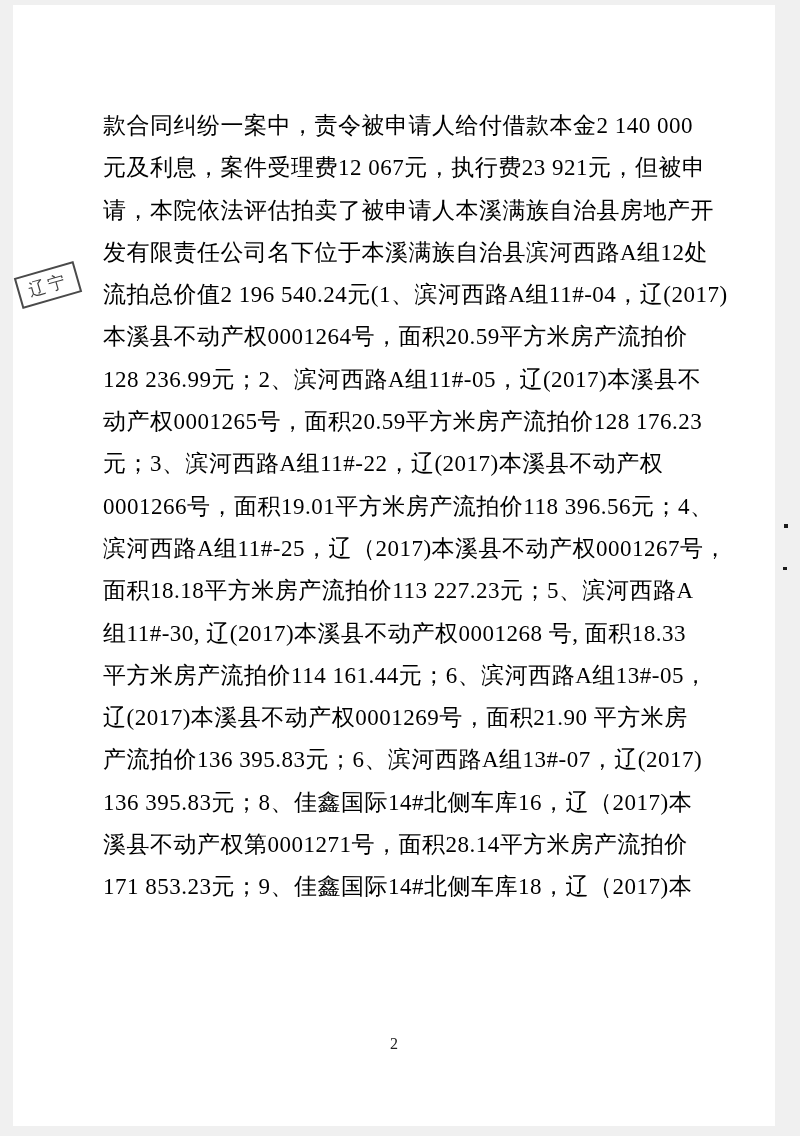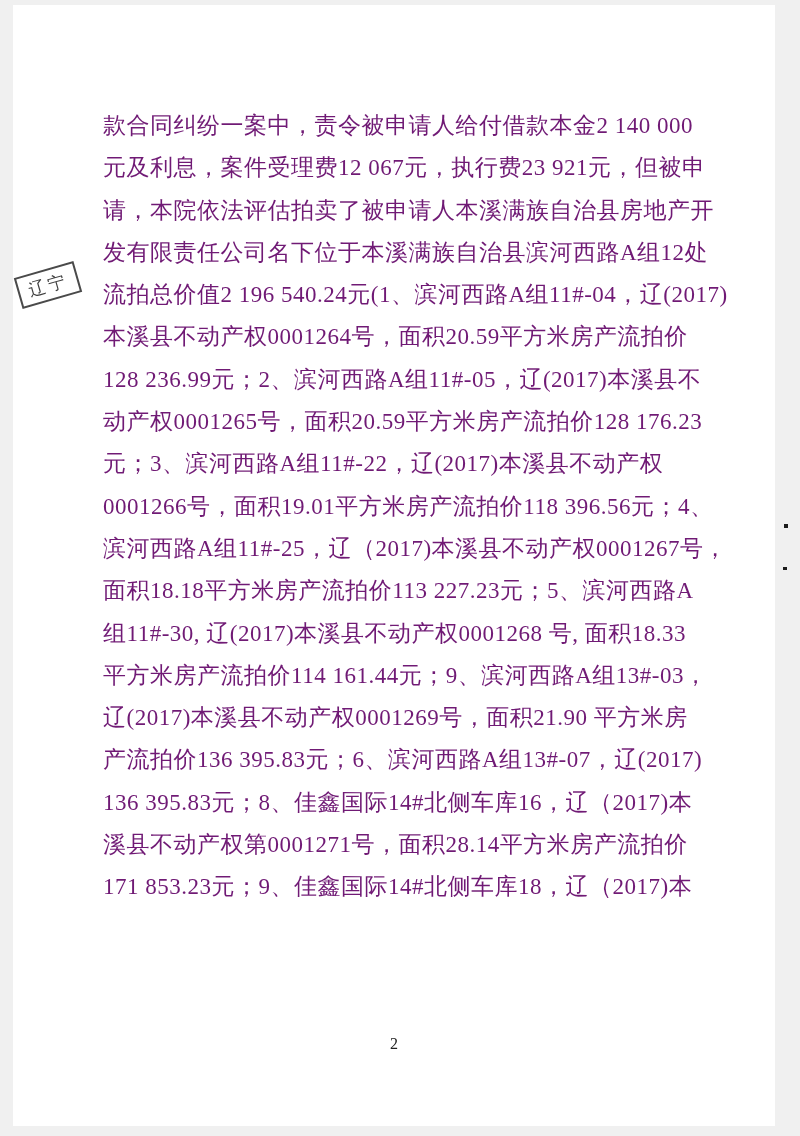"款合同纠纷一案中，责令被申请人给付借款本金2 140 000" .textline { color: #701a75 -> #000000 }
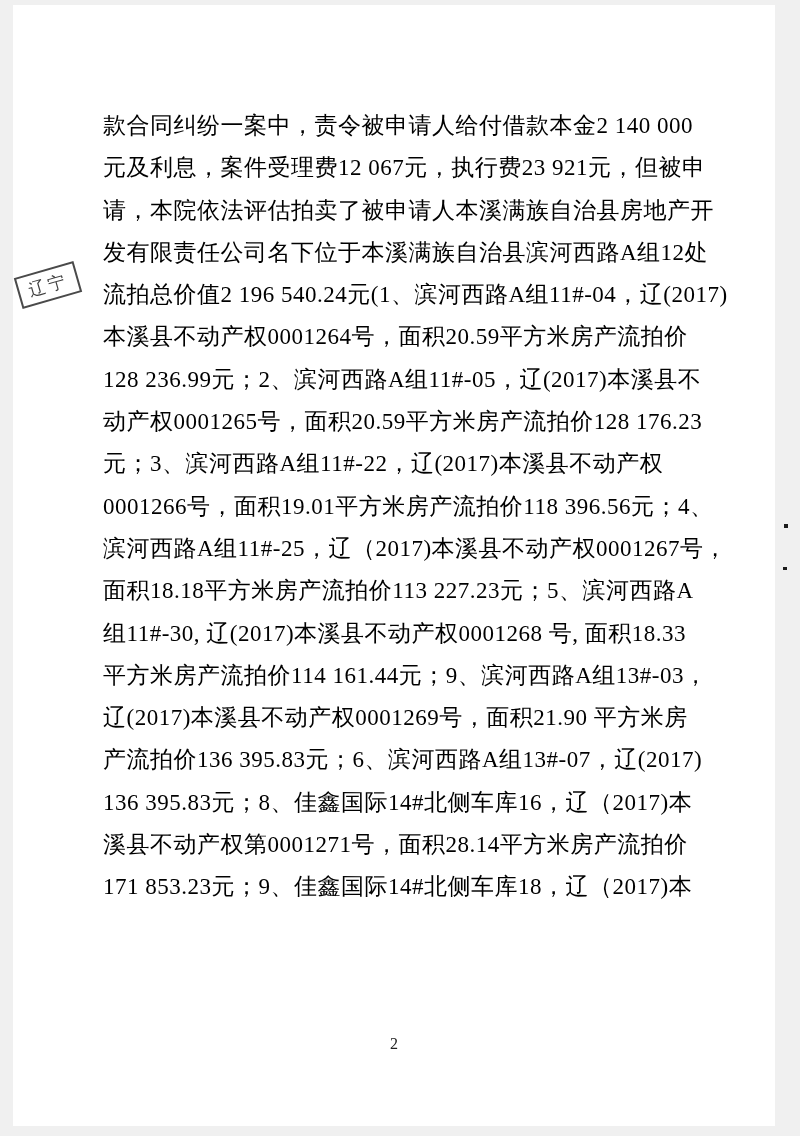"平方米房产流拍价114 161.44元；9、滨河西路A组13#-03，" div.textline { text: 9、滨河西路A组13#-03 -> 6、滨河西路A组13#-05 }
